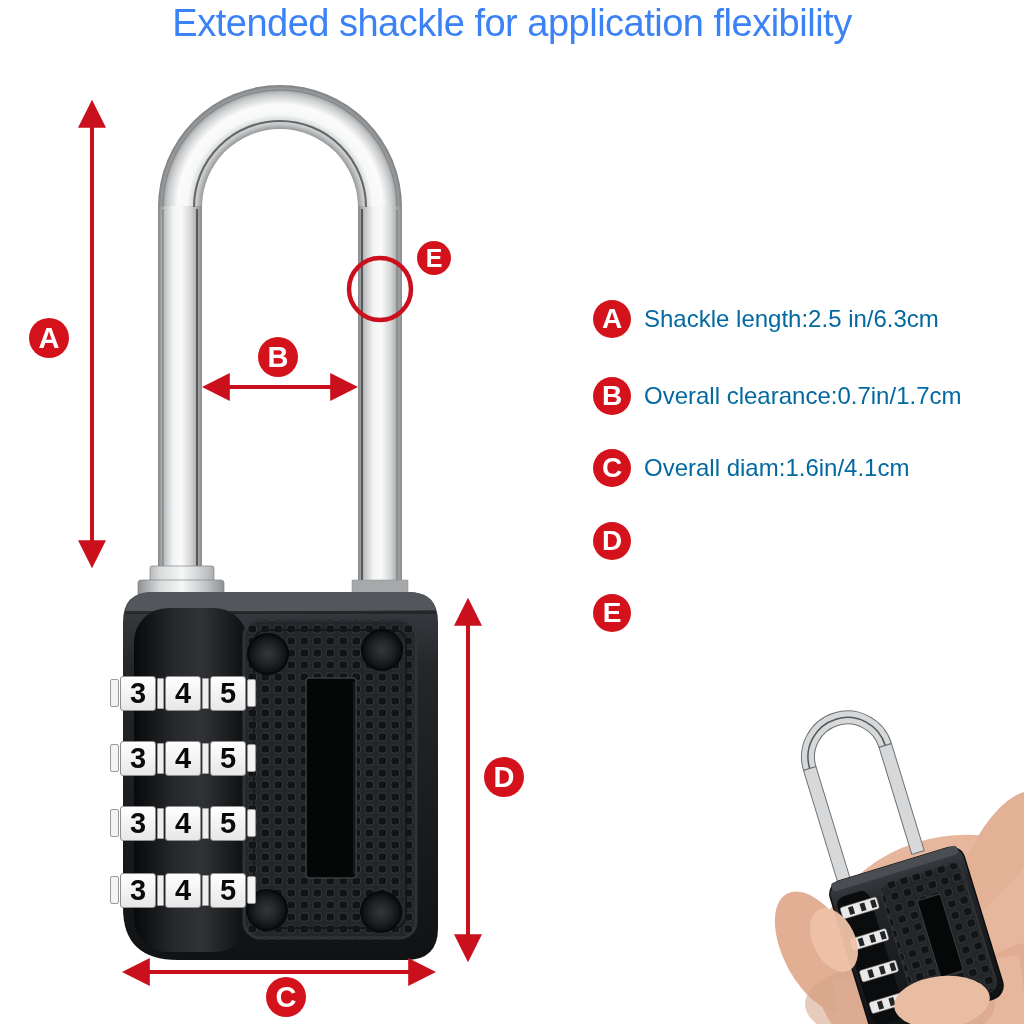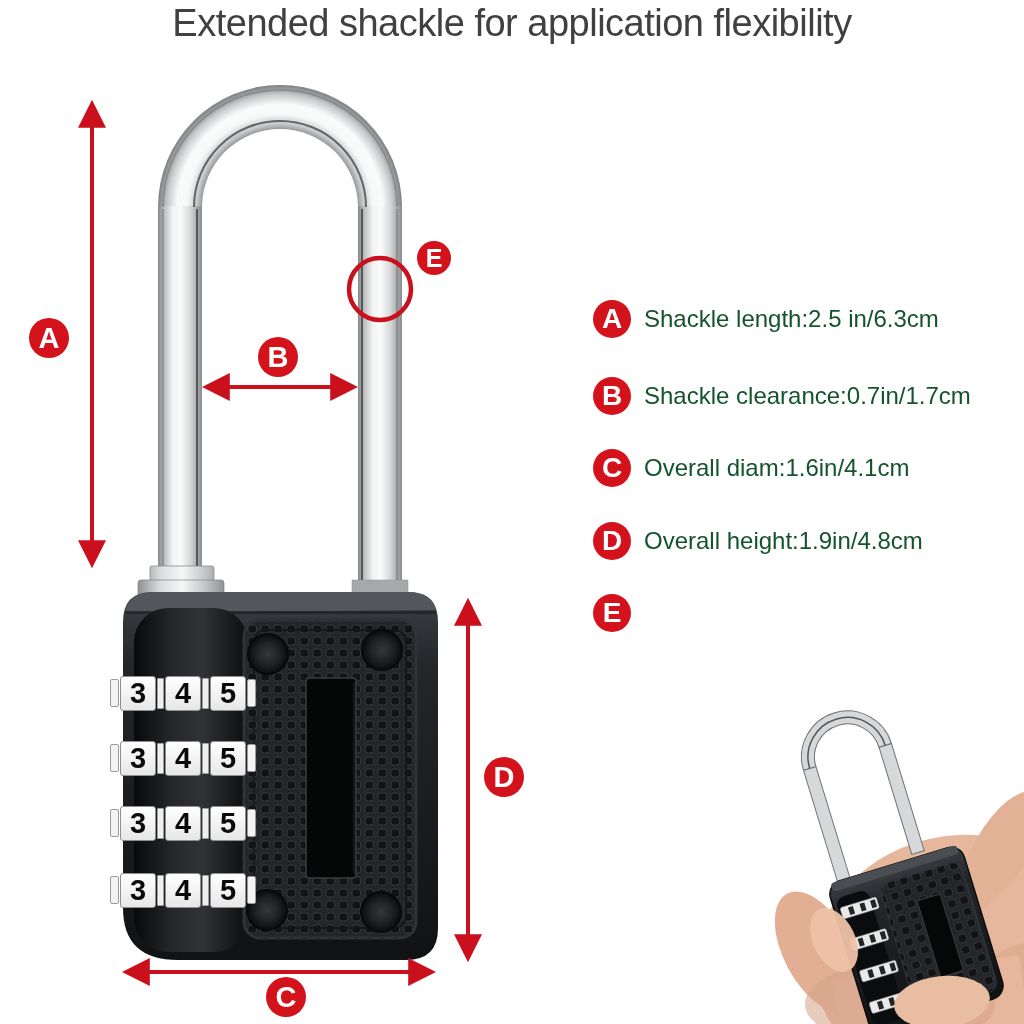"Extended shackle for application" .page-title { color: #404040 -> #3b82f6 }
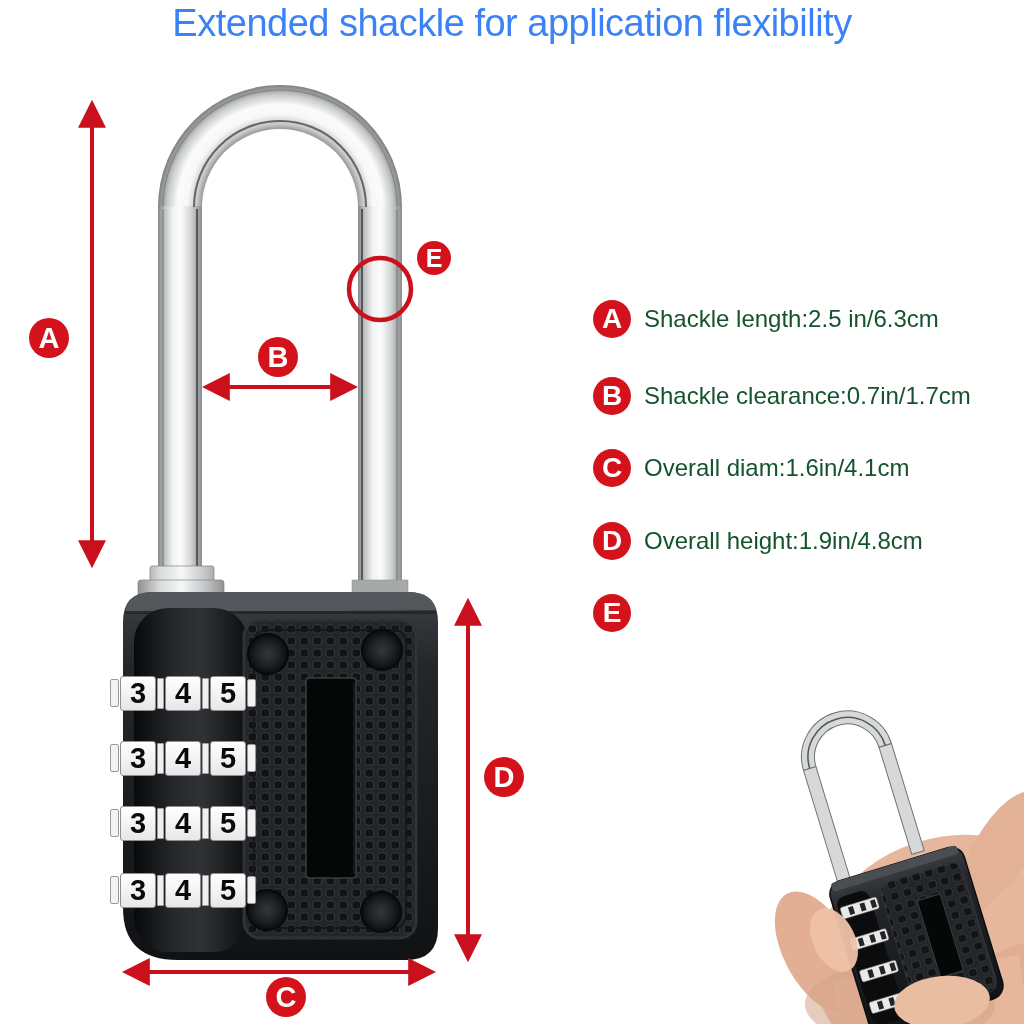"Shackle length:2.5 in/6.3cm" .legend-text { color: #14532d -> #0369a1 }
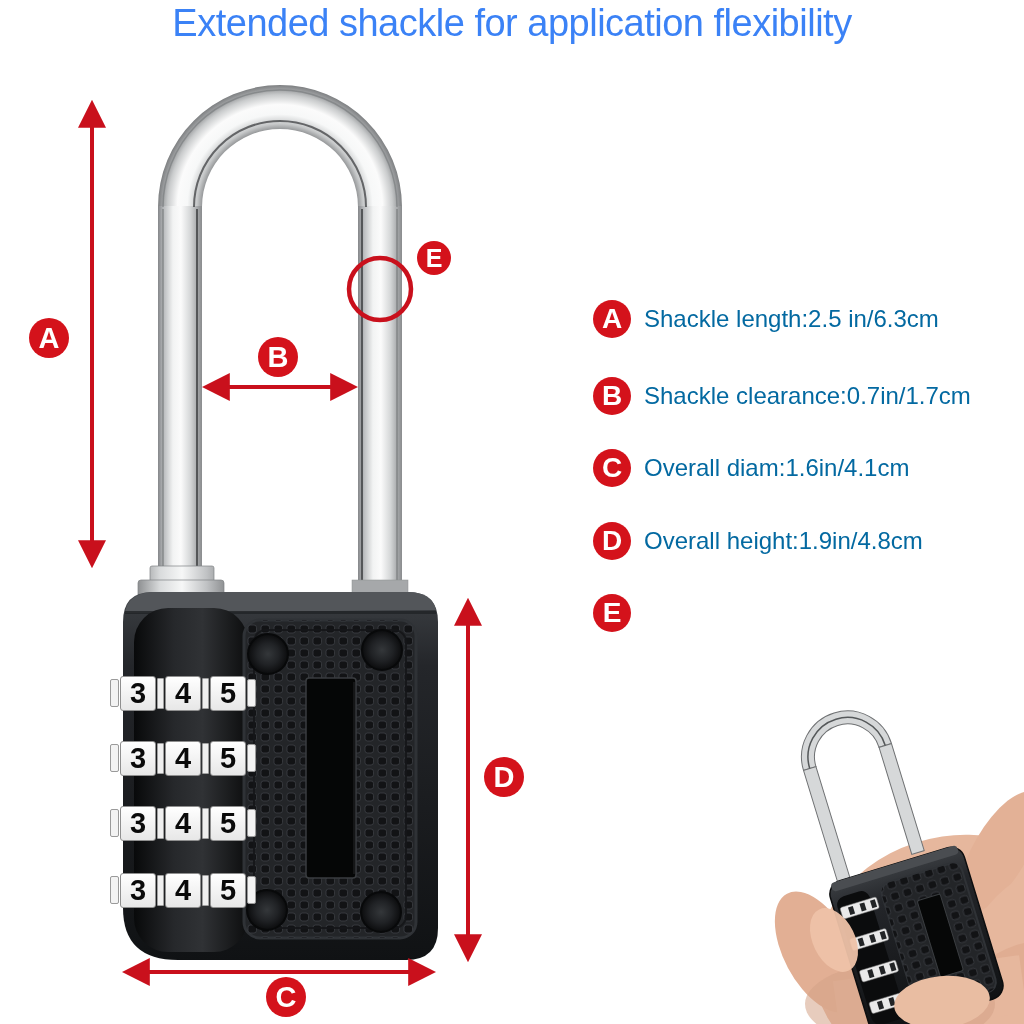"Shackle clearance:0.7in/1.7cm" span.legend-text { text: Shackle -> Overall }
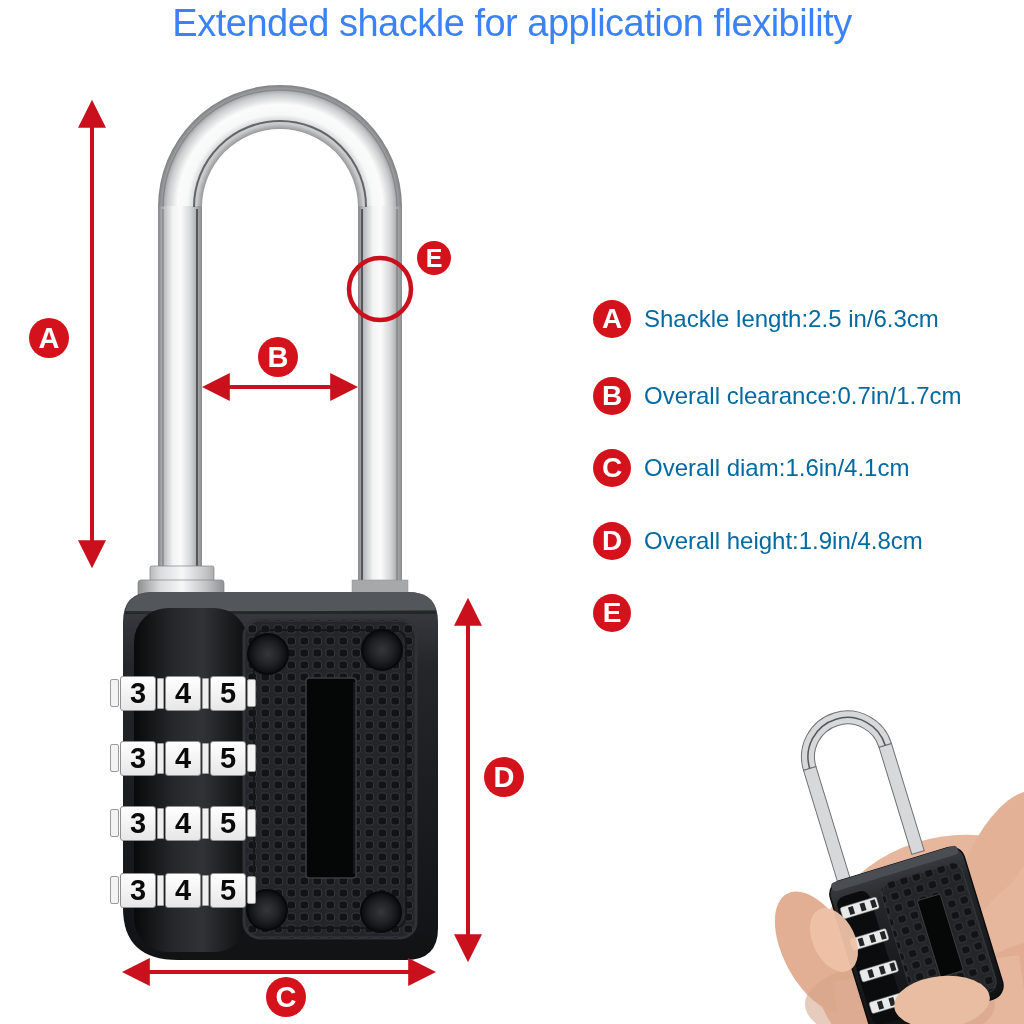"Overall height:1.9in/4.8cm" span.legend-text { html: <span>Overall height:1.9in/4.8cm</span> -> none }
